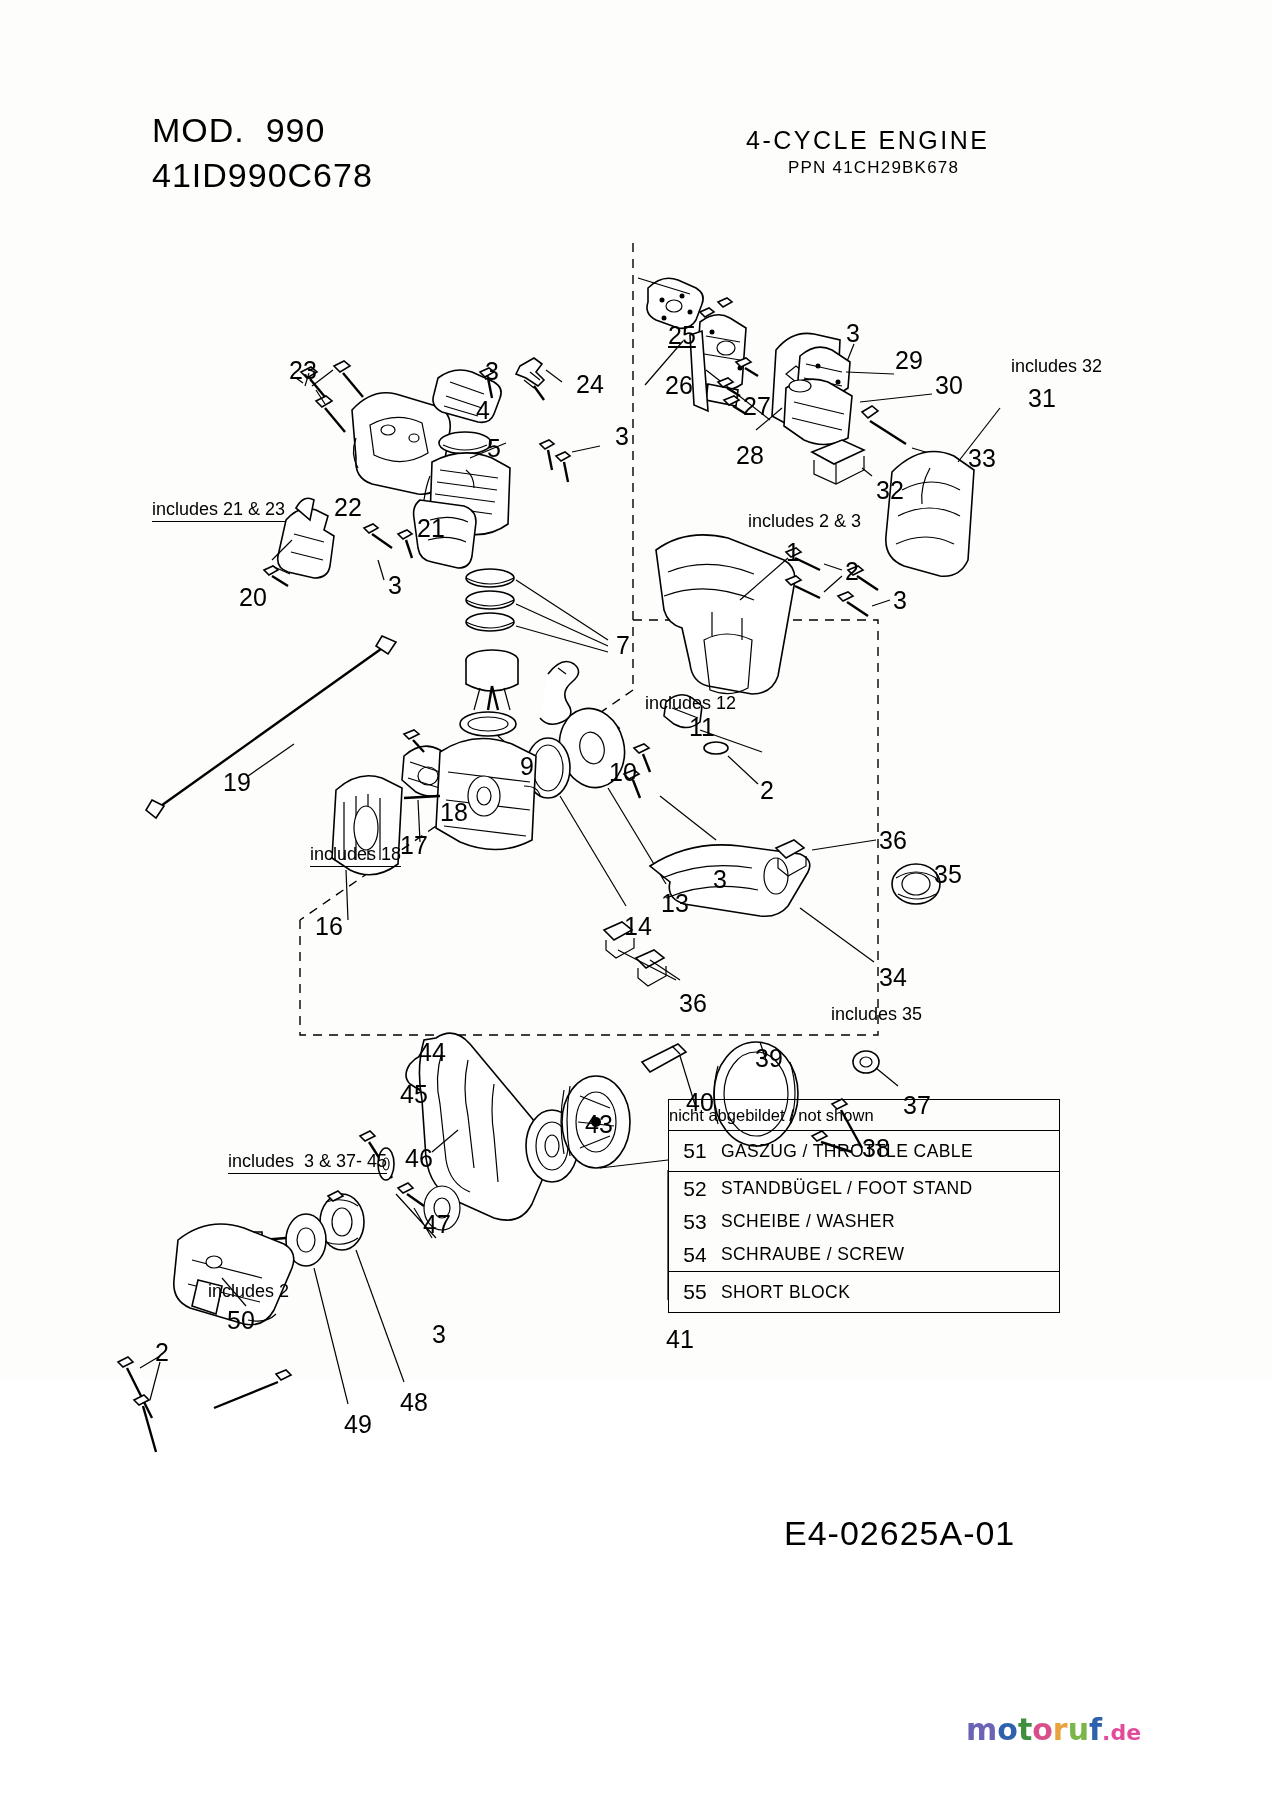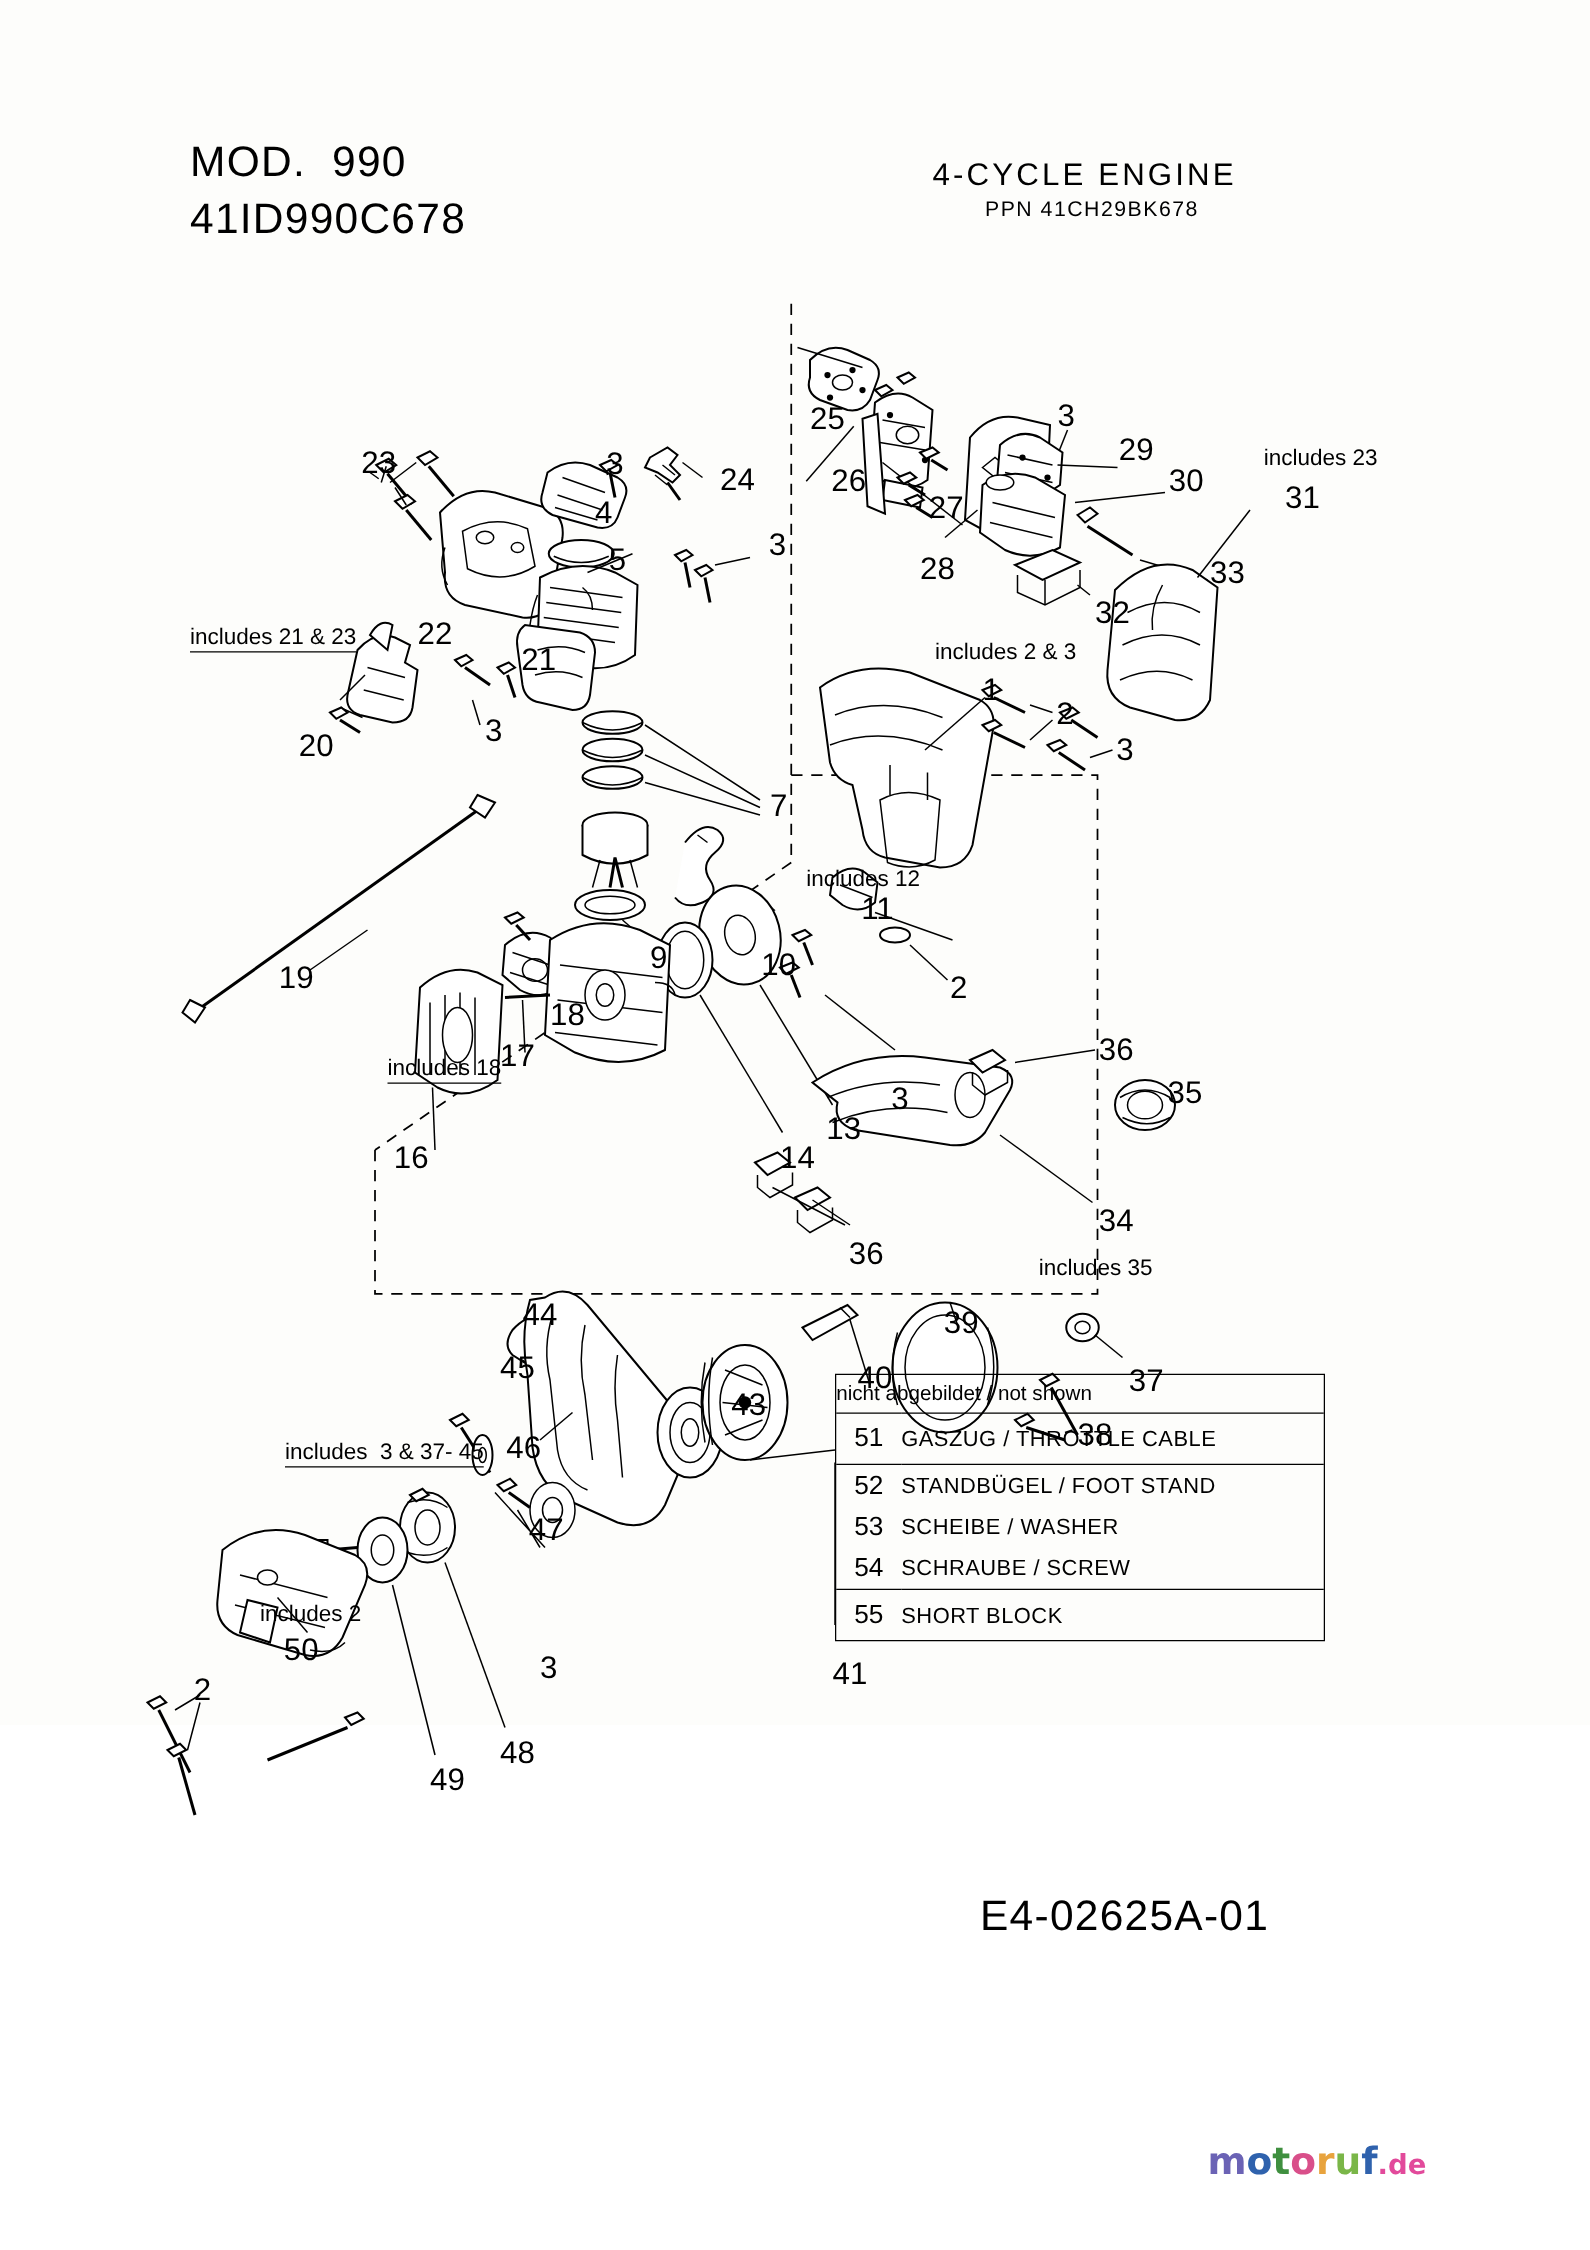"25" div.txt { left: 648px -> 668px; text-decoration: none -> underline }
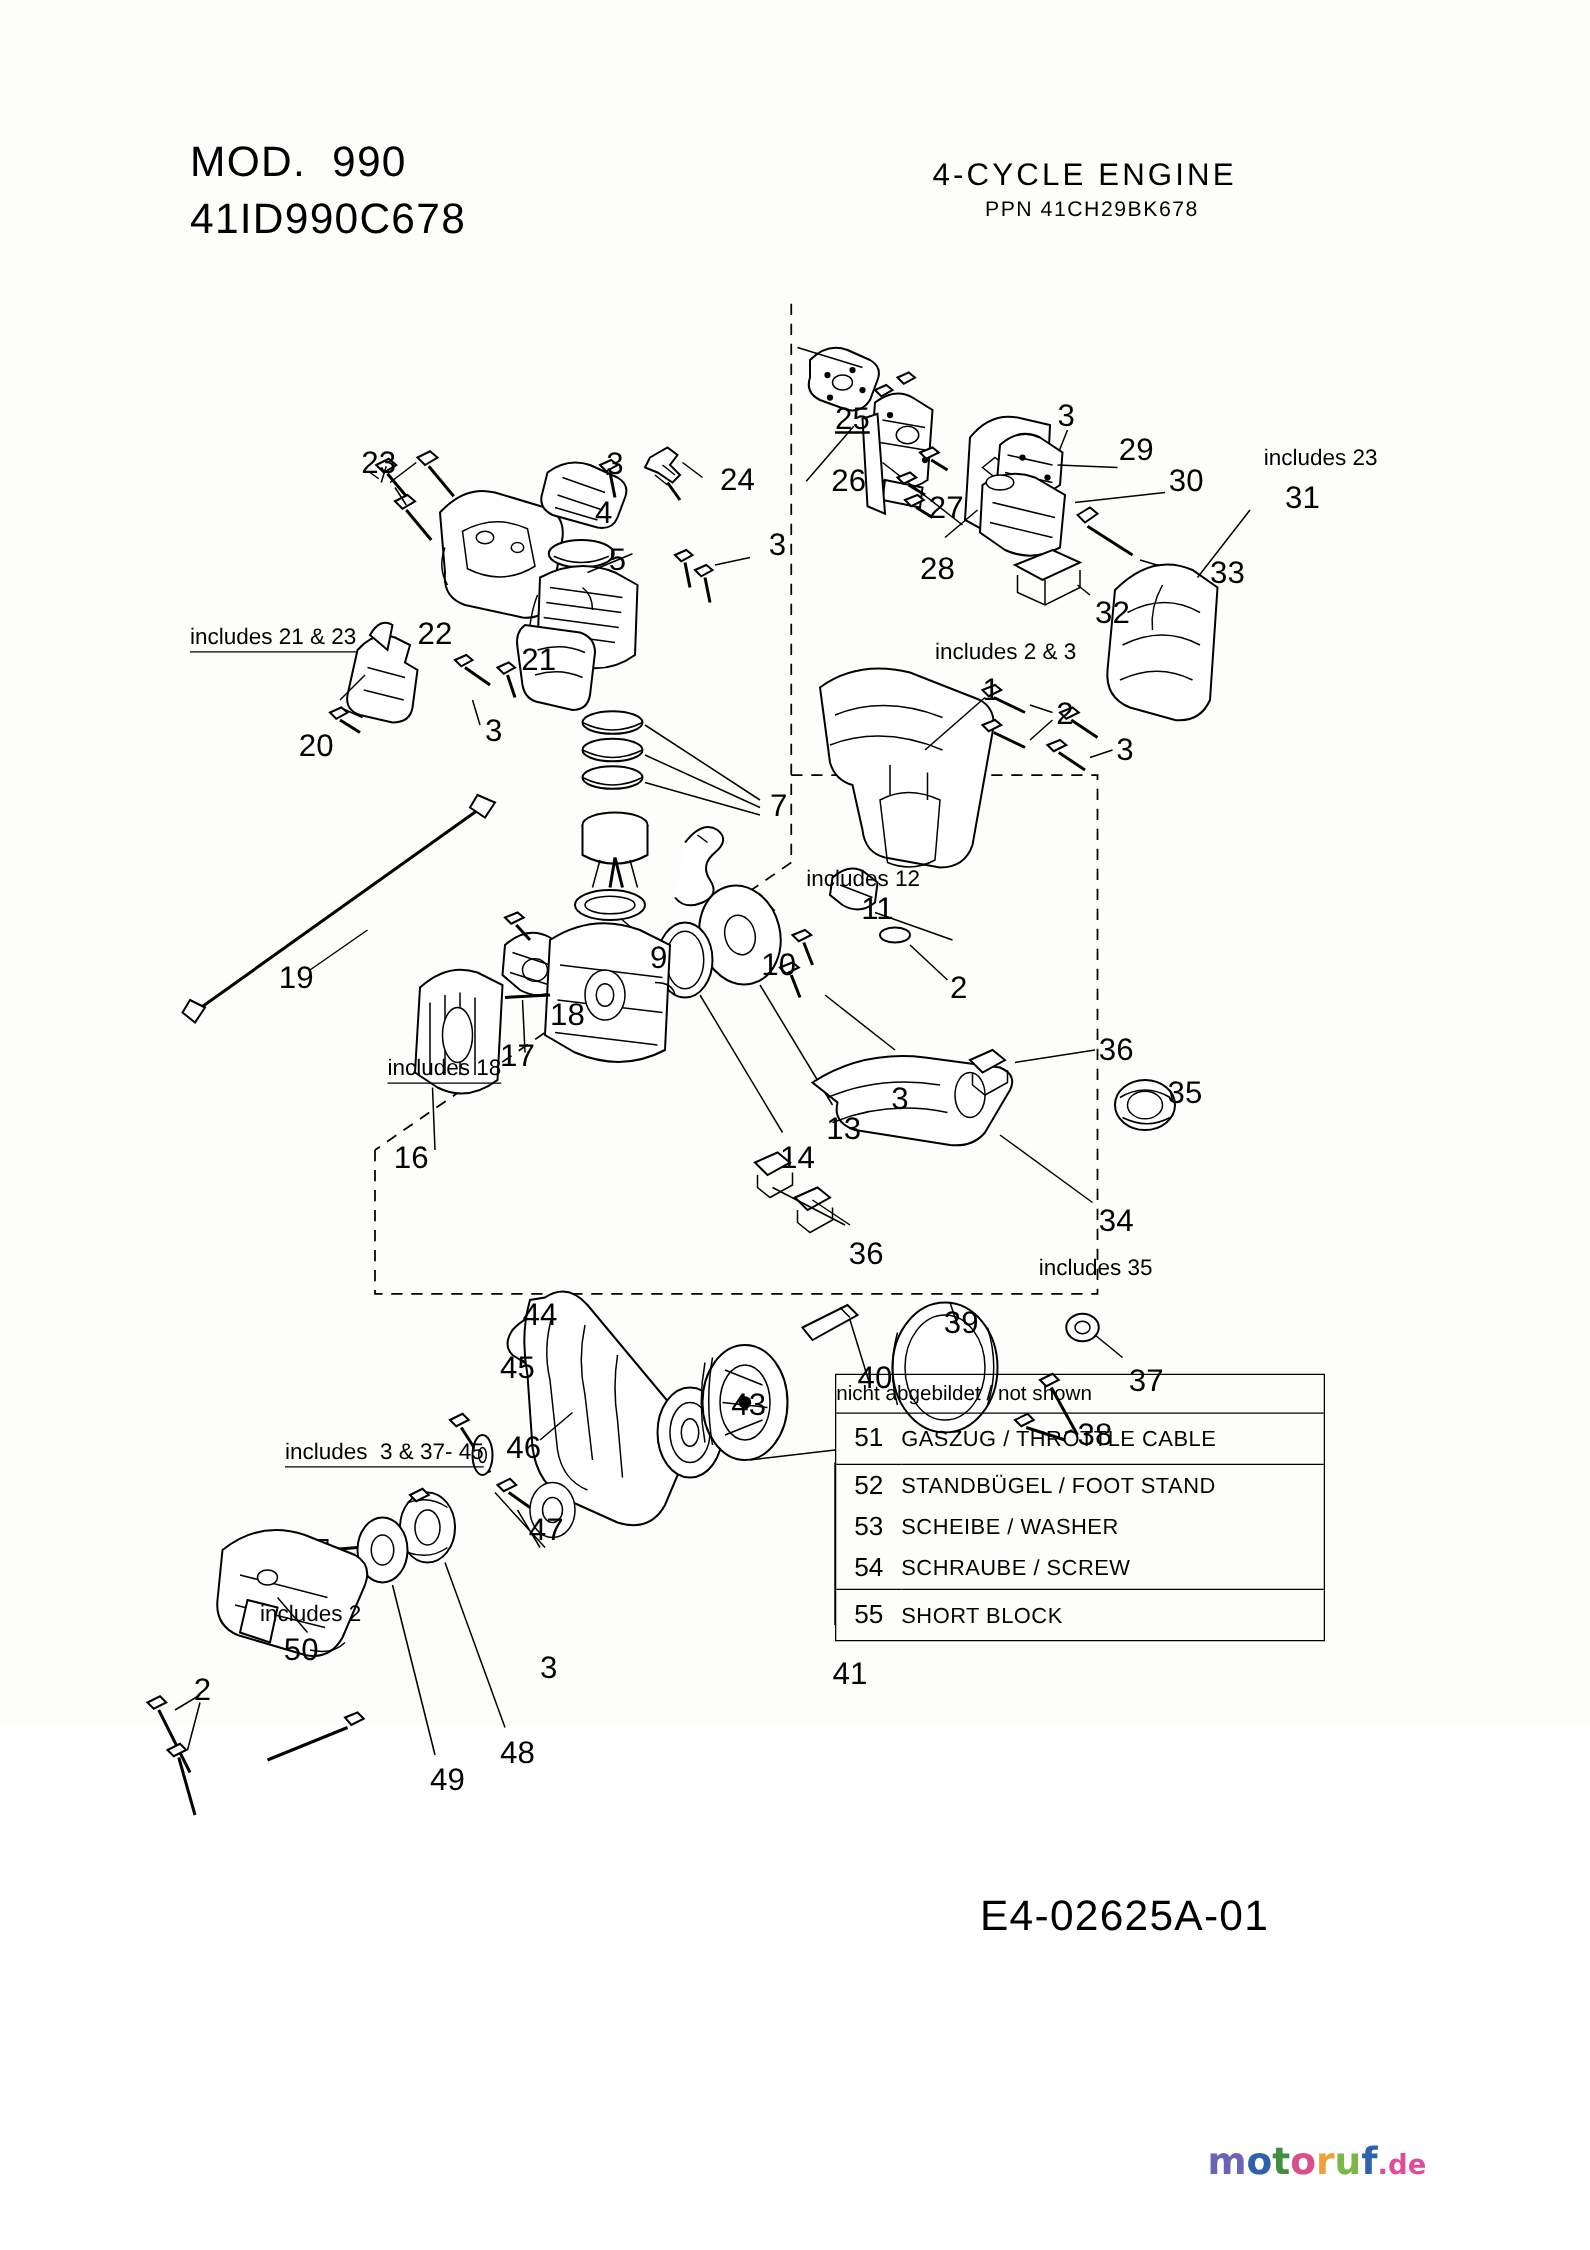"includes 23" div.txt { text: 23 -> 32 }
